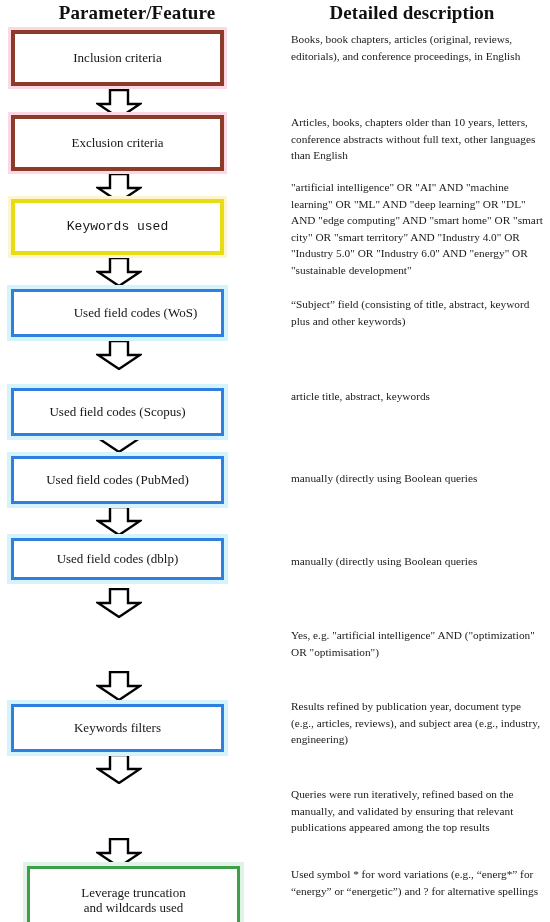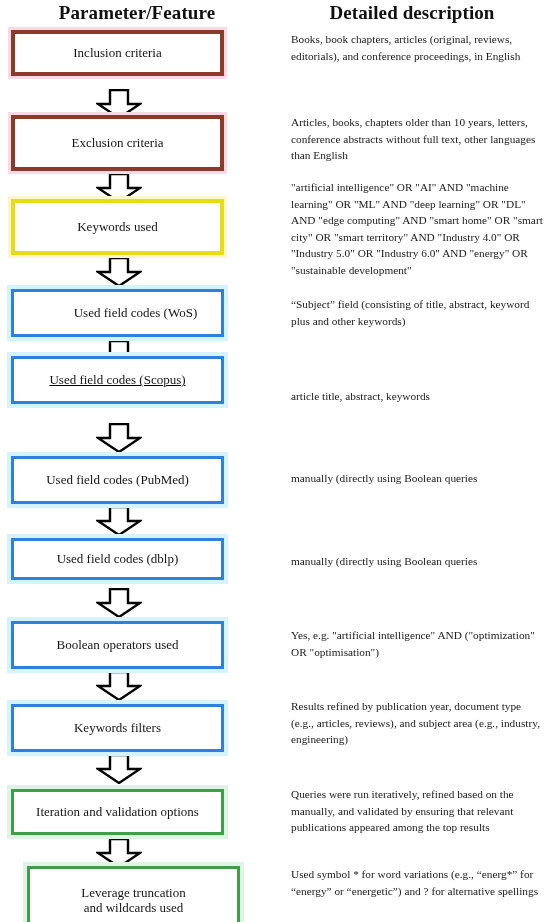"Inclusion criteria" div.node { height: 46px -> 56px }
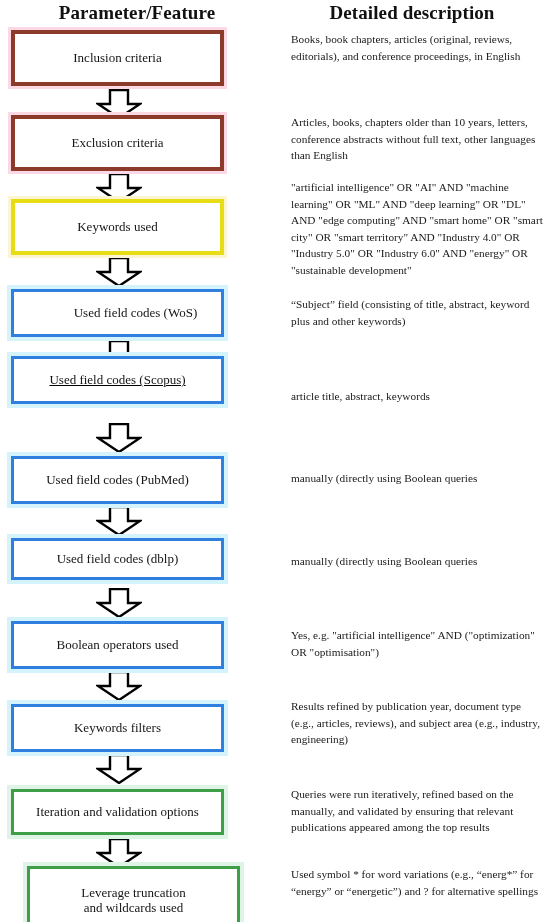"Keywords used" div.node { font-family: none -> Liberation Mono, monospace }
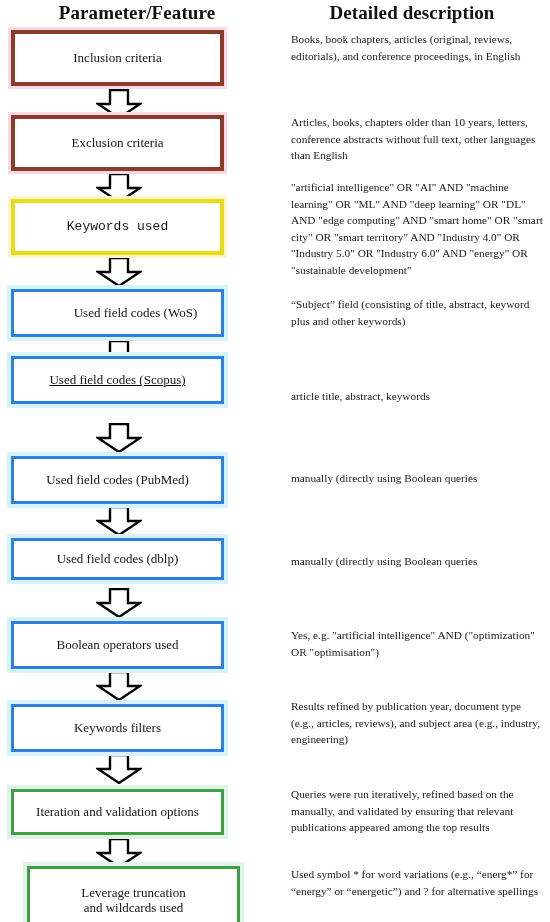"Used field codes (Scopus)" div.node { text-decoration: underline -> none; top: 356px -> 388px }
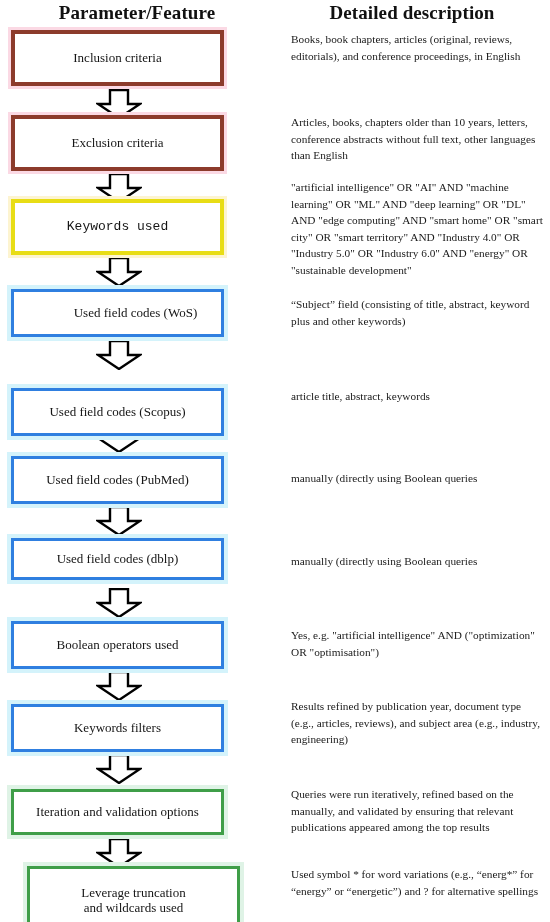"Boolean operators used" div.node { html: <div> <div>Boolean operators used</div> </div> -> none }
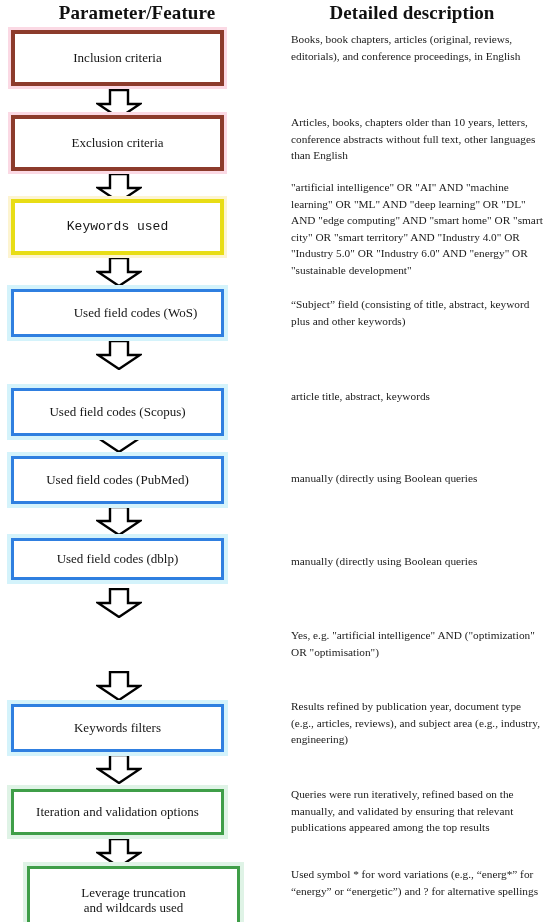"Iteration and validation options" div.node { html: <div> <div>Iteration and validation options</div> </div> -> none }
